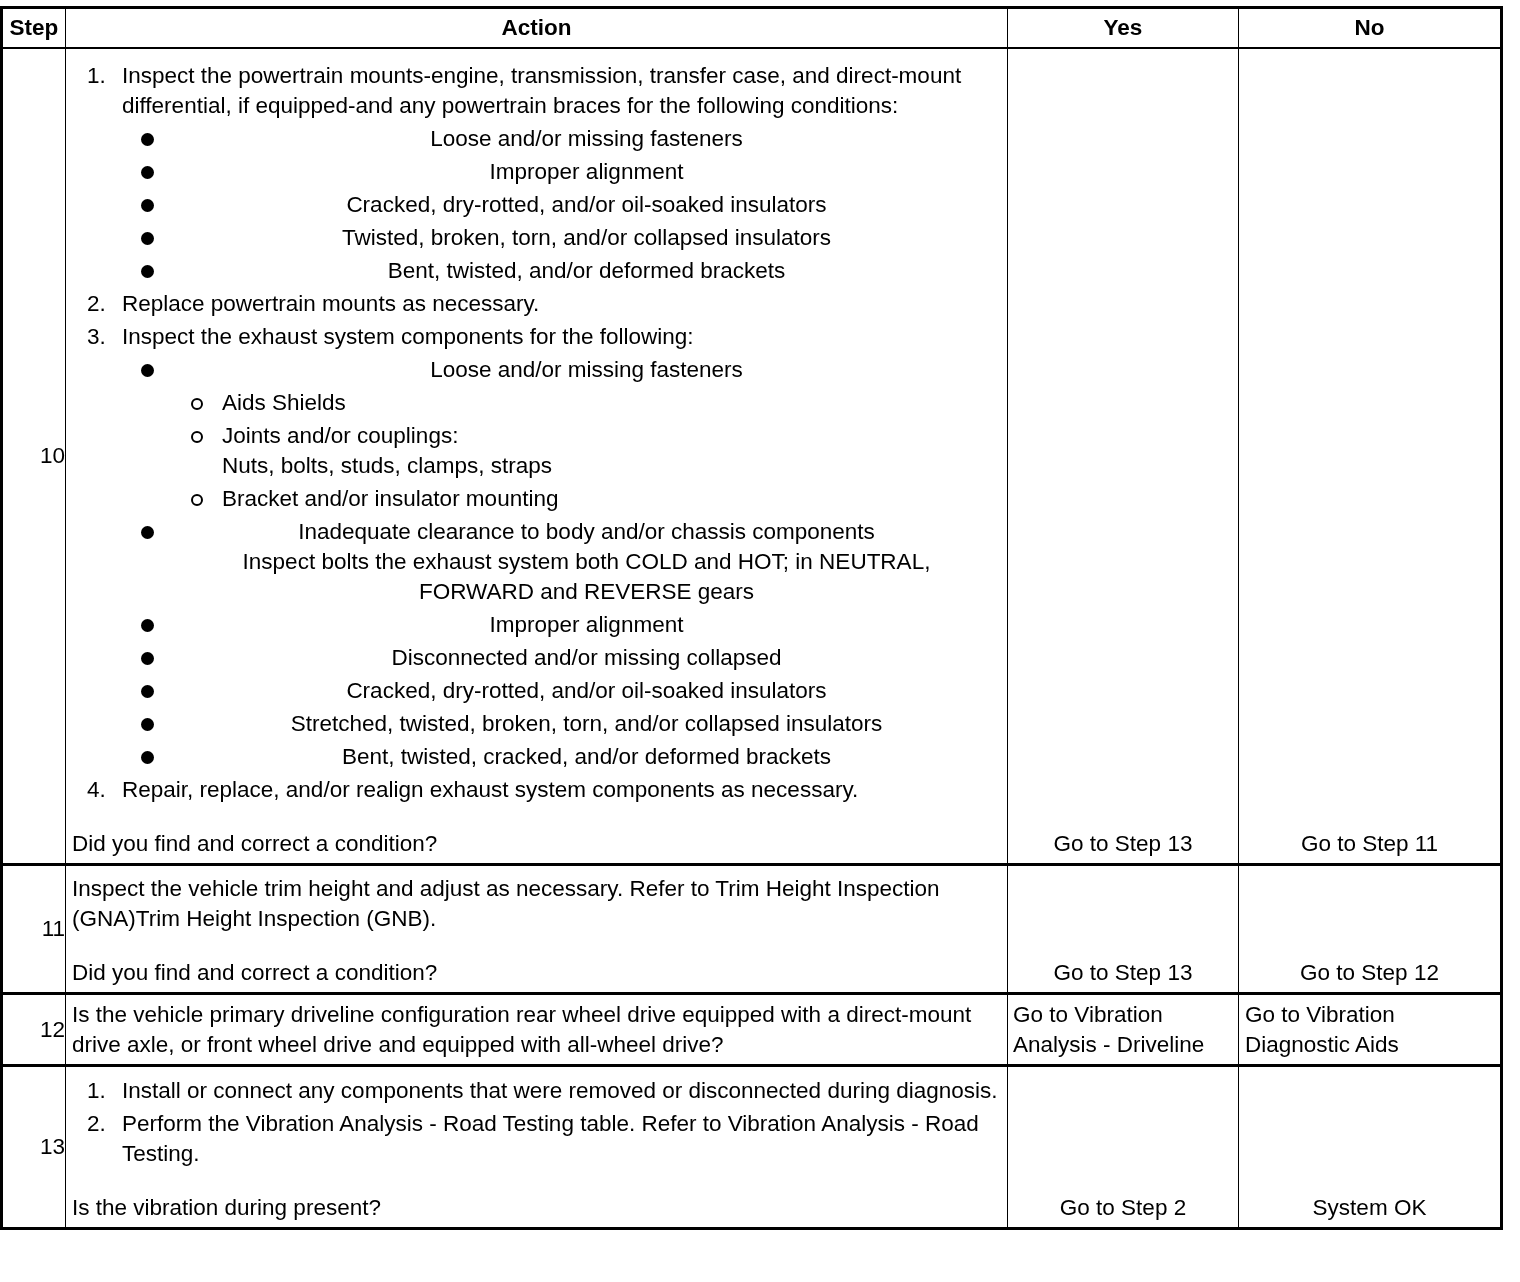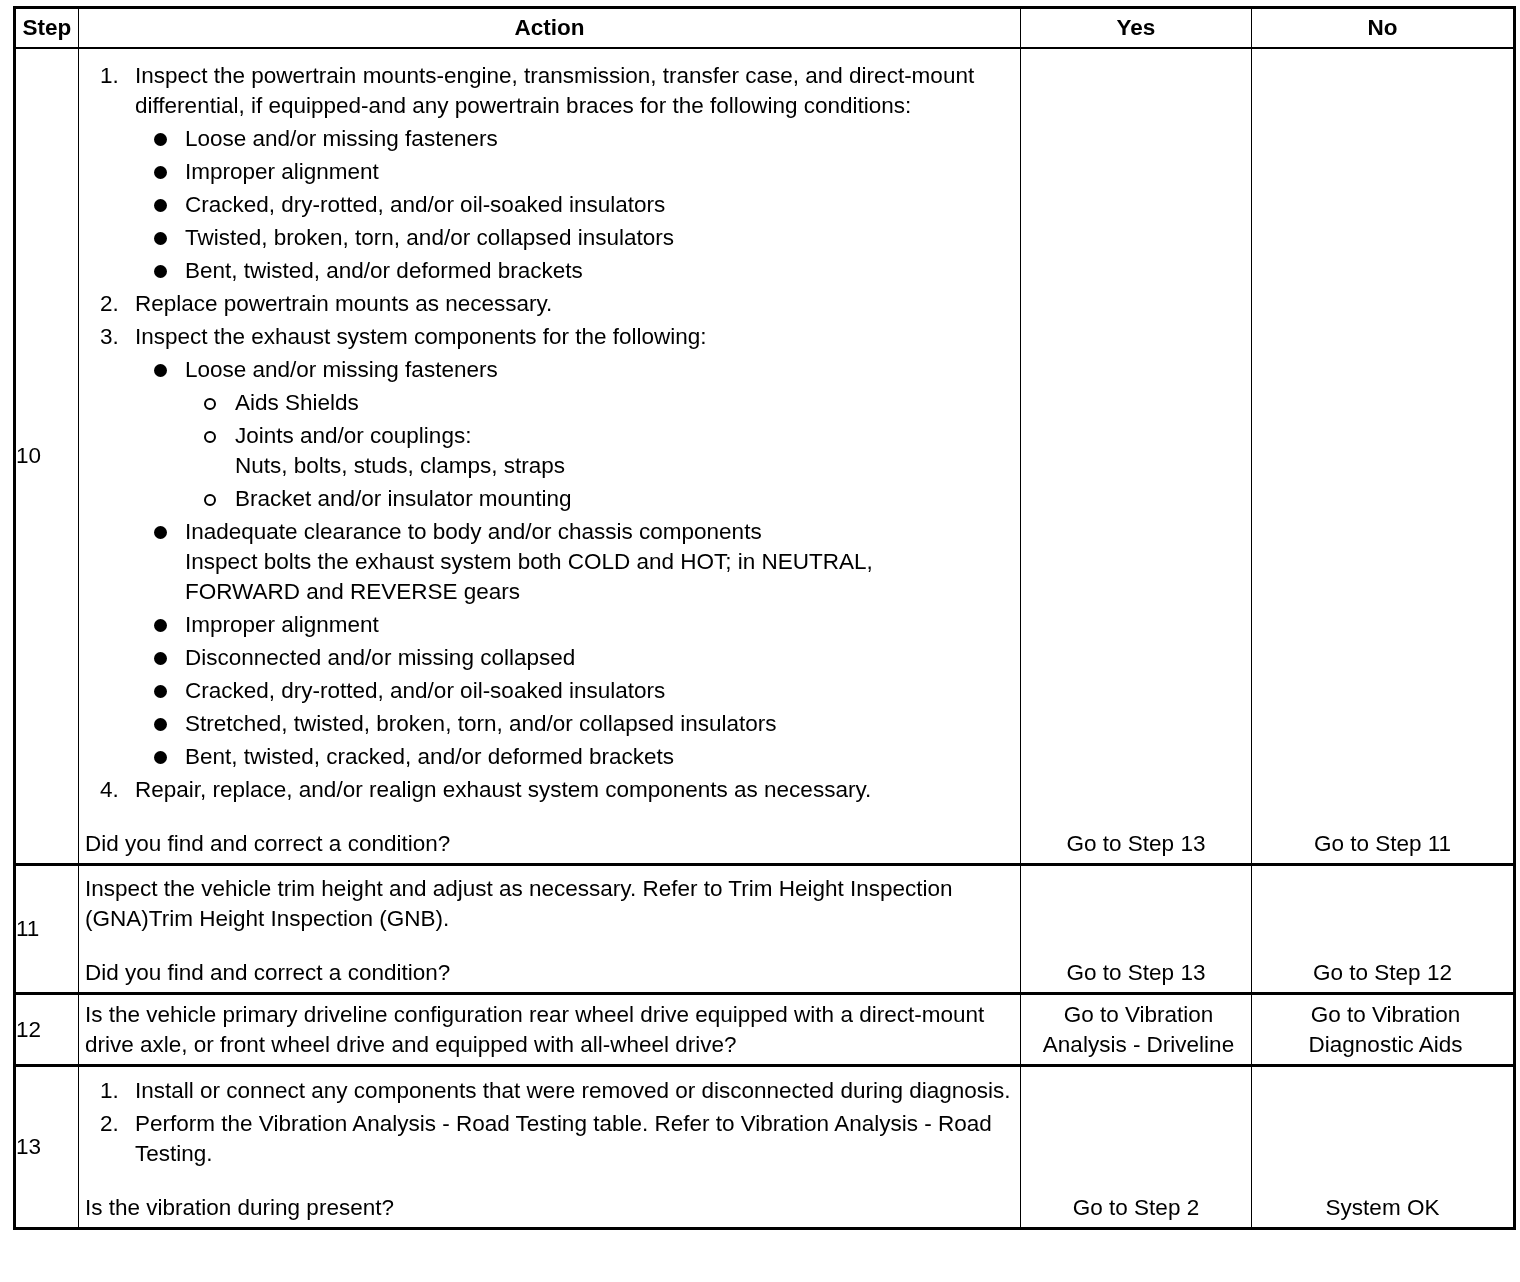"Step" table.diag { left: 13px -> 0 }
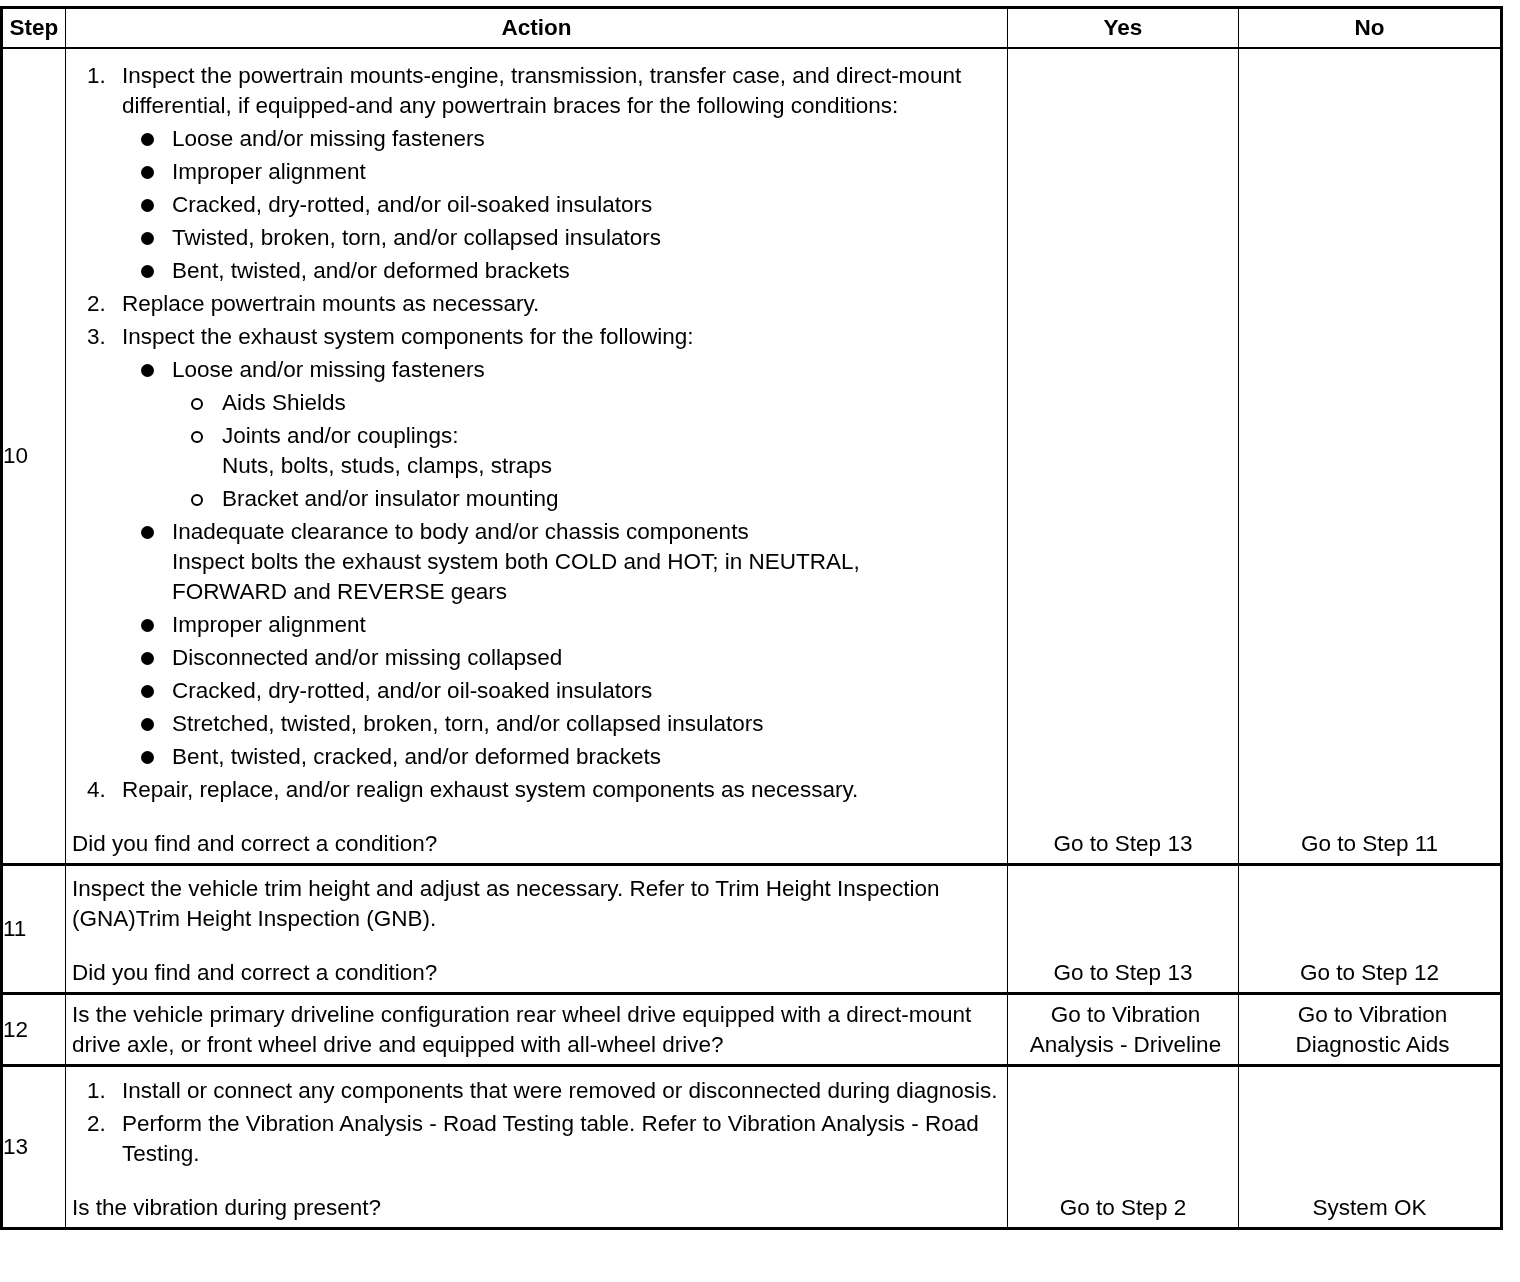"Loose and/or missing fasteners" .bul-item { text-align: none -> center }
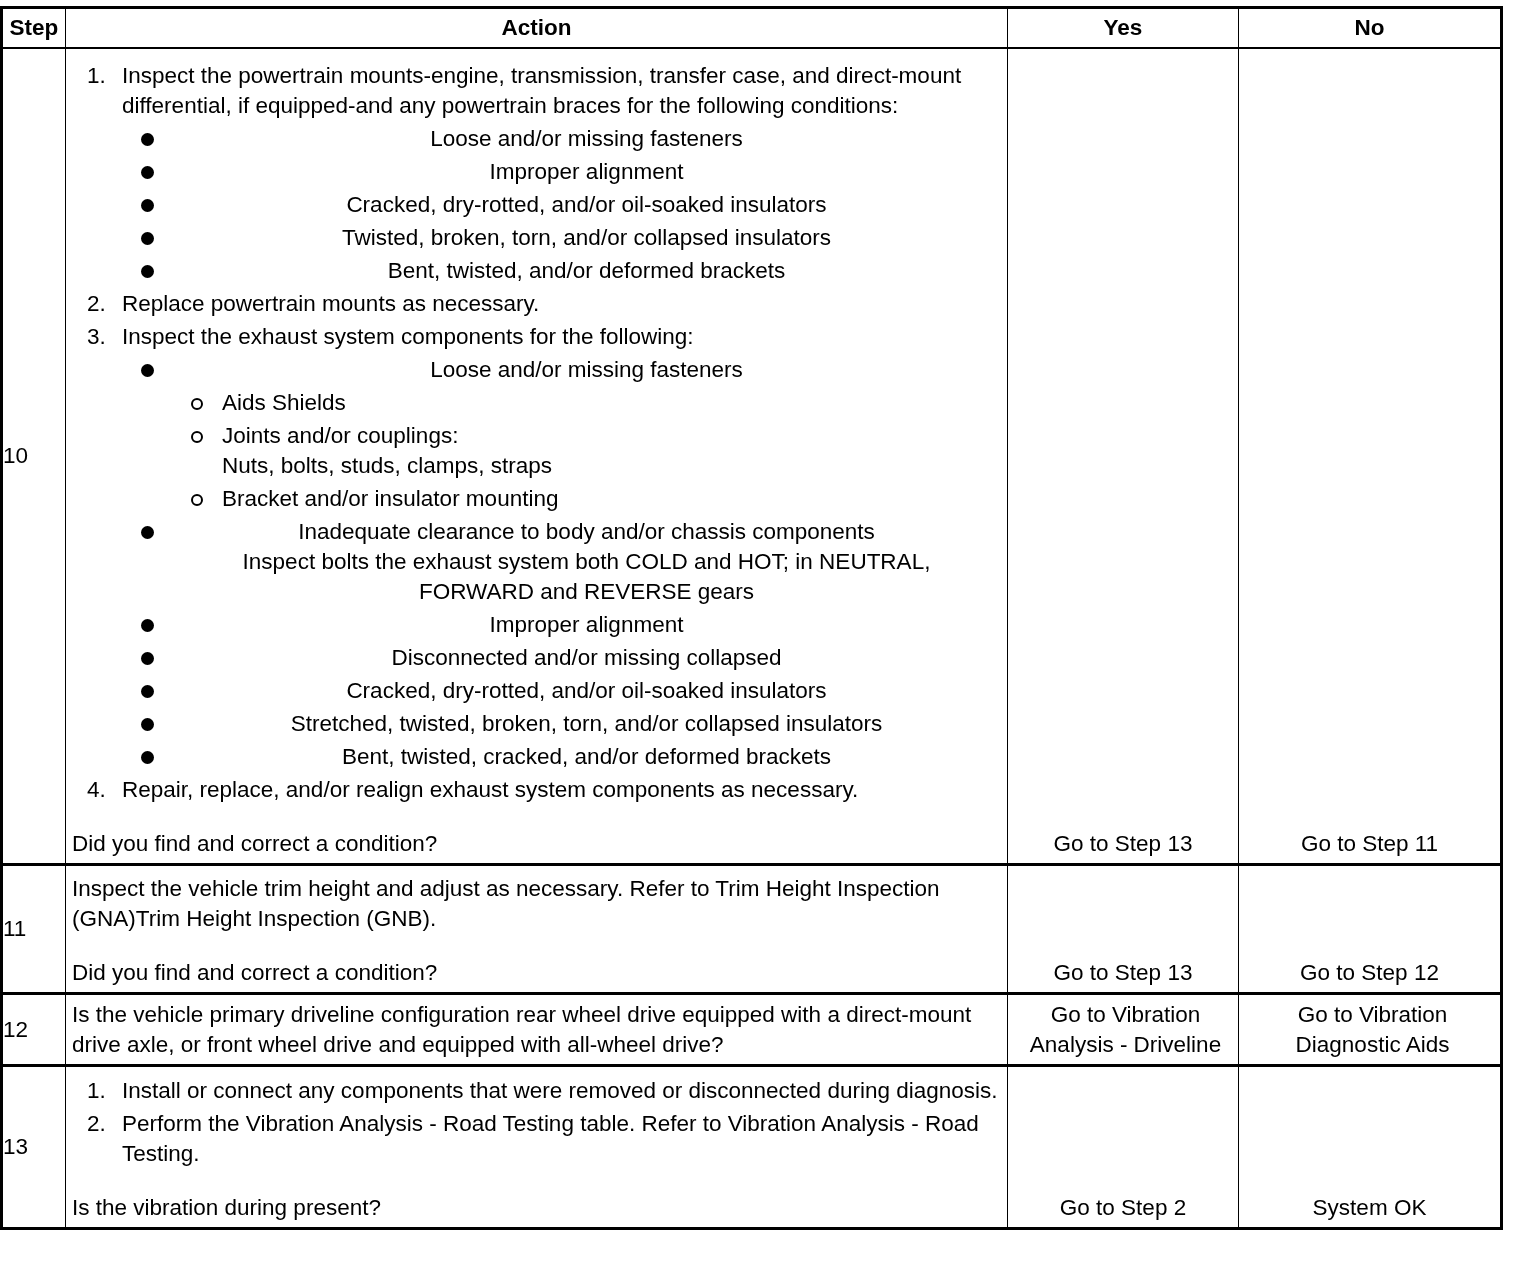"10" td.step { text-align: left -> right }
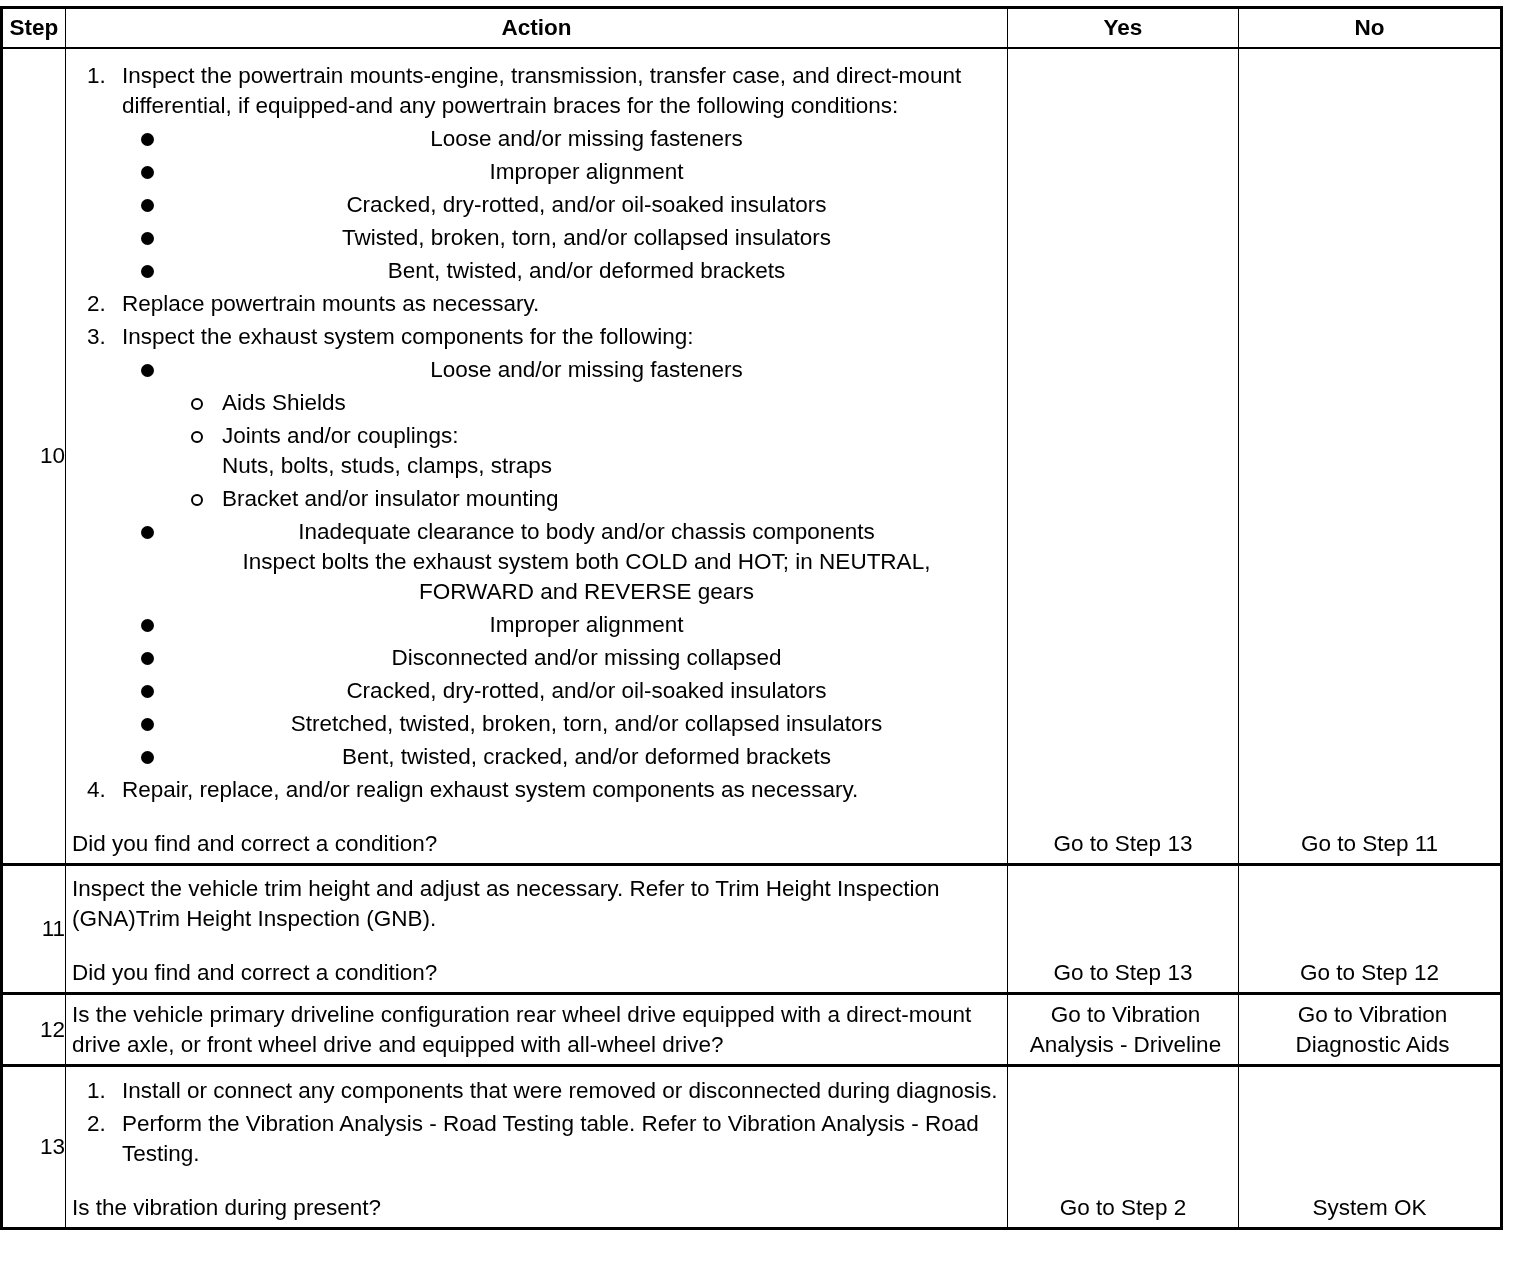"Go to Vibration Analysis -" td.yes.left, td.no.left { text-align: center -> left }
